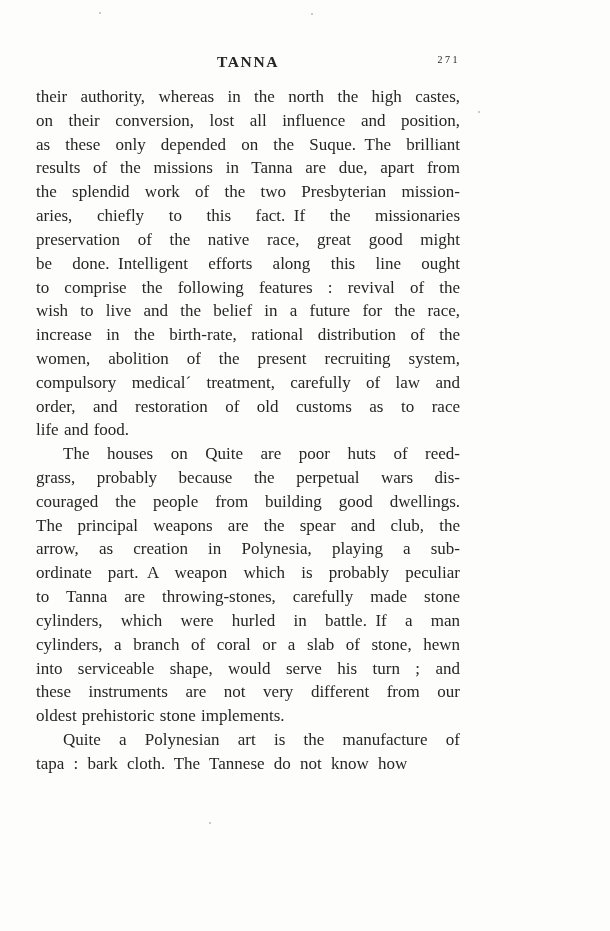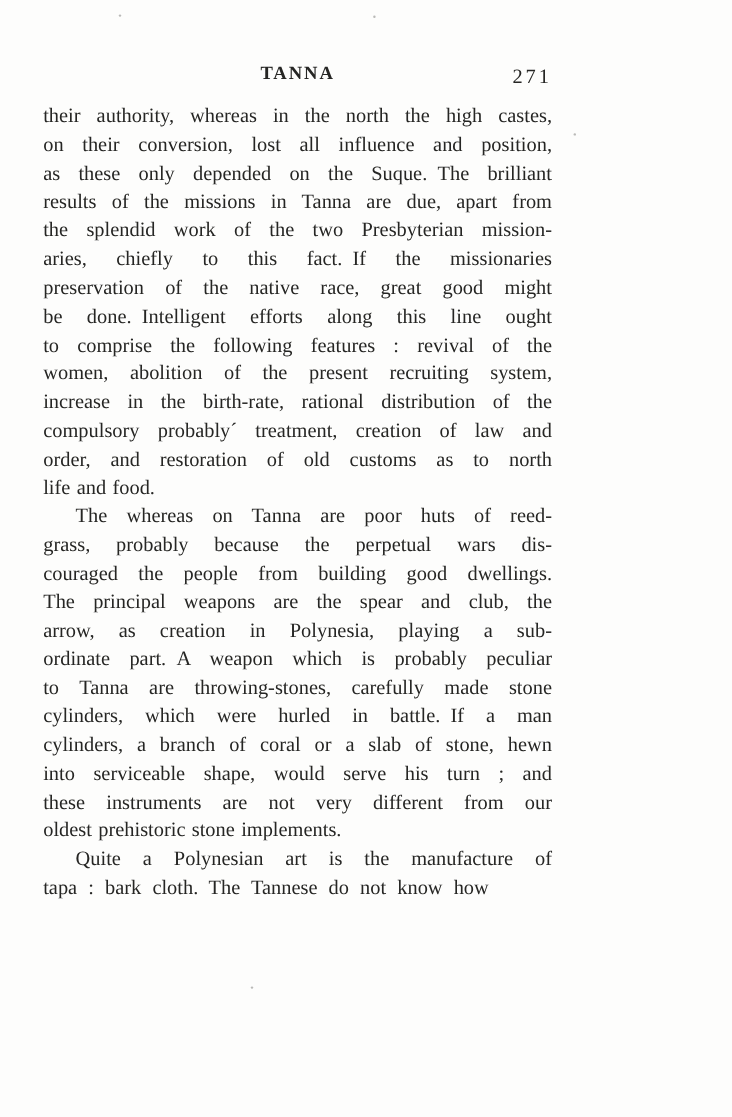"271" .page-number { font-size: 17px -> 10px }
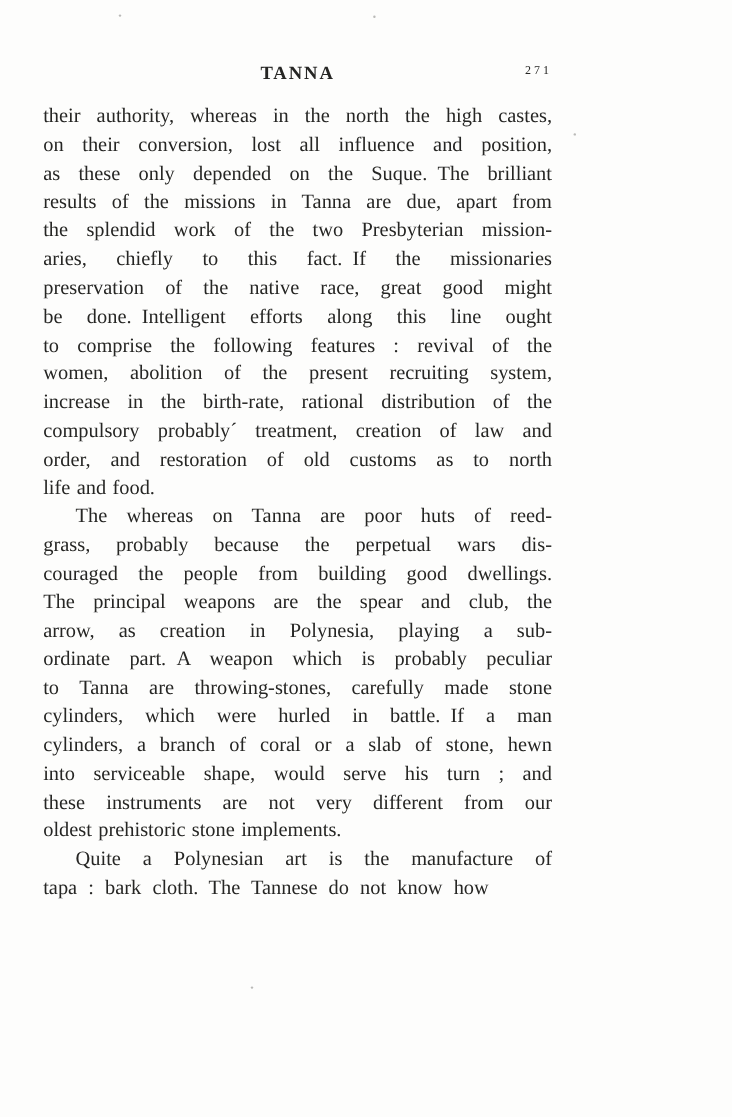"wish to live and the" div.line { html: none -> <div>wish to live and the belief in a future for the race,</div> }
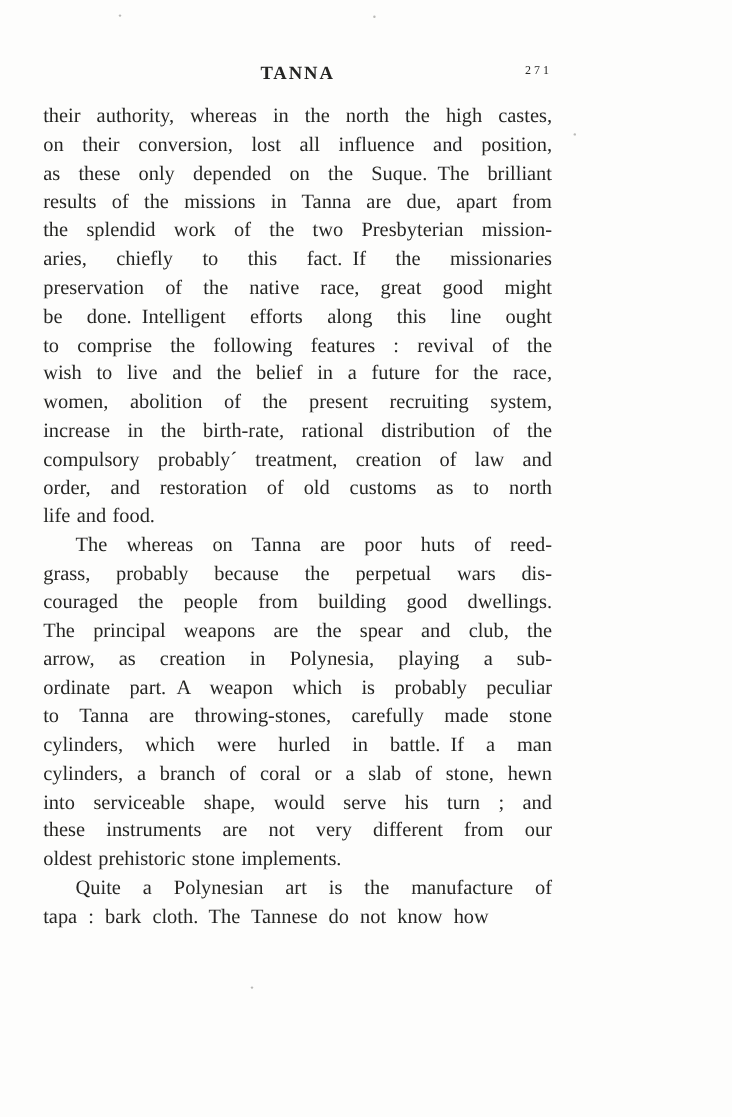"women, abolition of the present" div.line { order: before "increase in the birth-rate, rational" -> after "increase in the birth-rate, rational" }
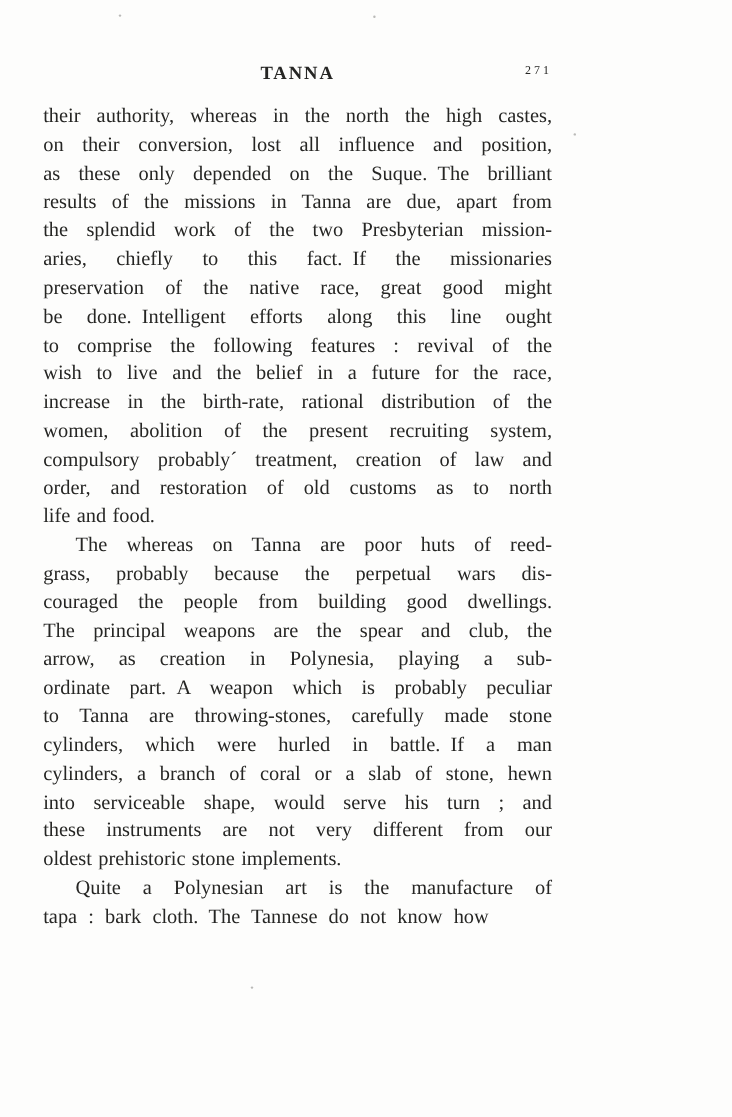"compulsory probably´ treatment, creation" div.line { text: probably´ treatment, creation -> medical´ treatment, carefully }
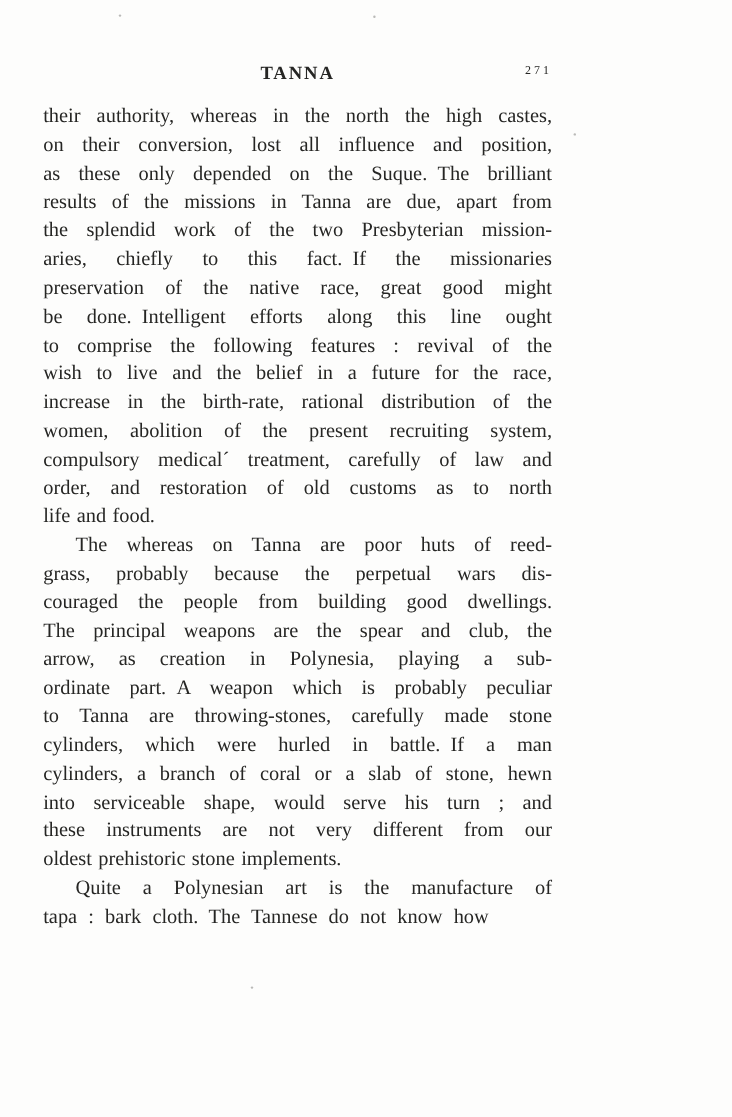"order, and restoration of old" div.line { text: north -> race }
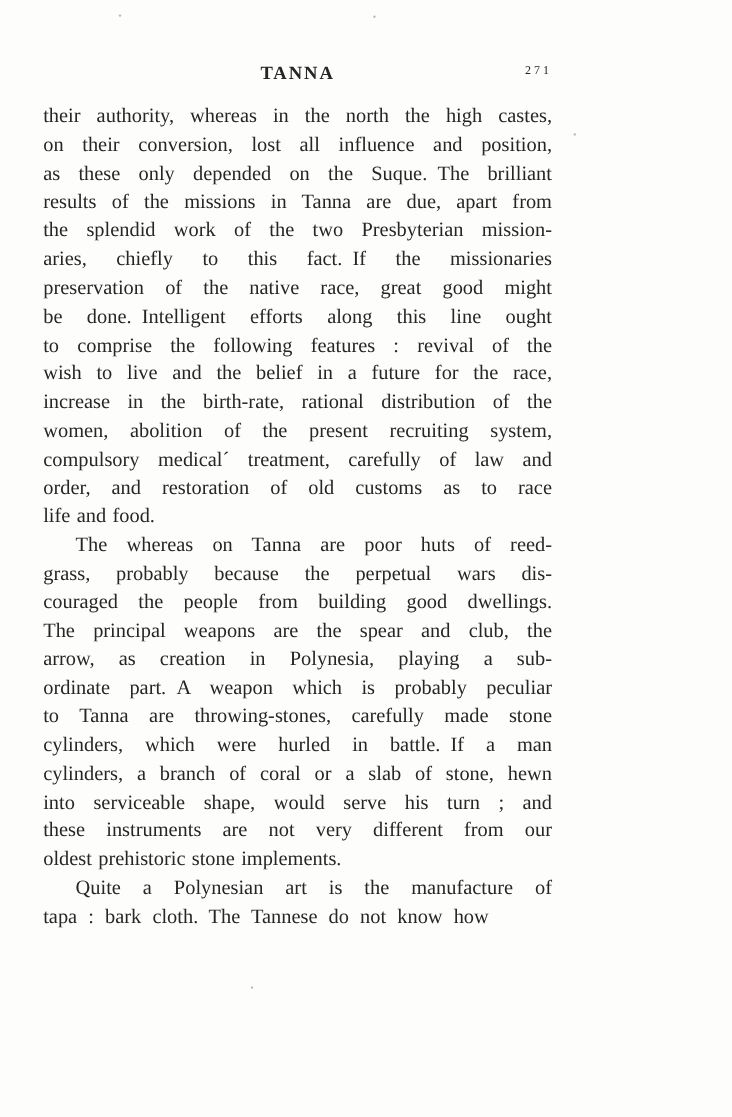"The whereas on Tanna are" div.line { text: whereas on Tanna -> houses on Quite }
